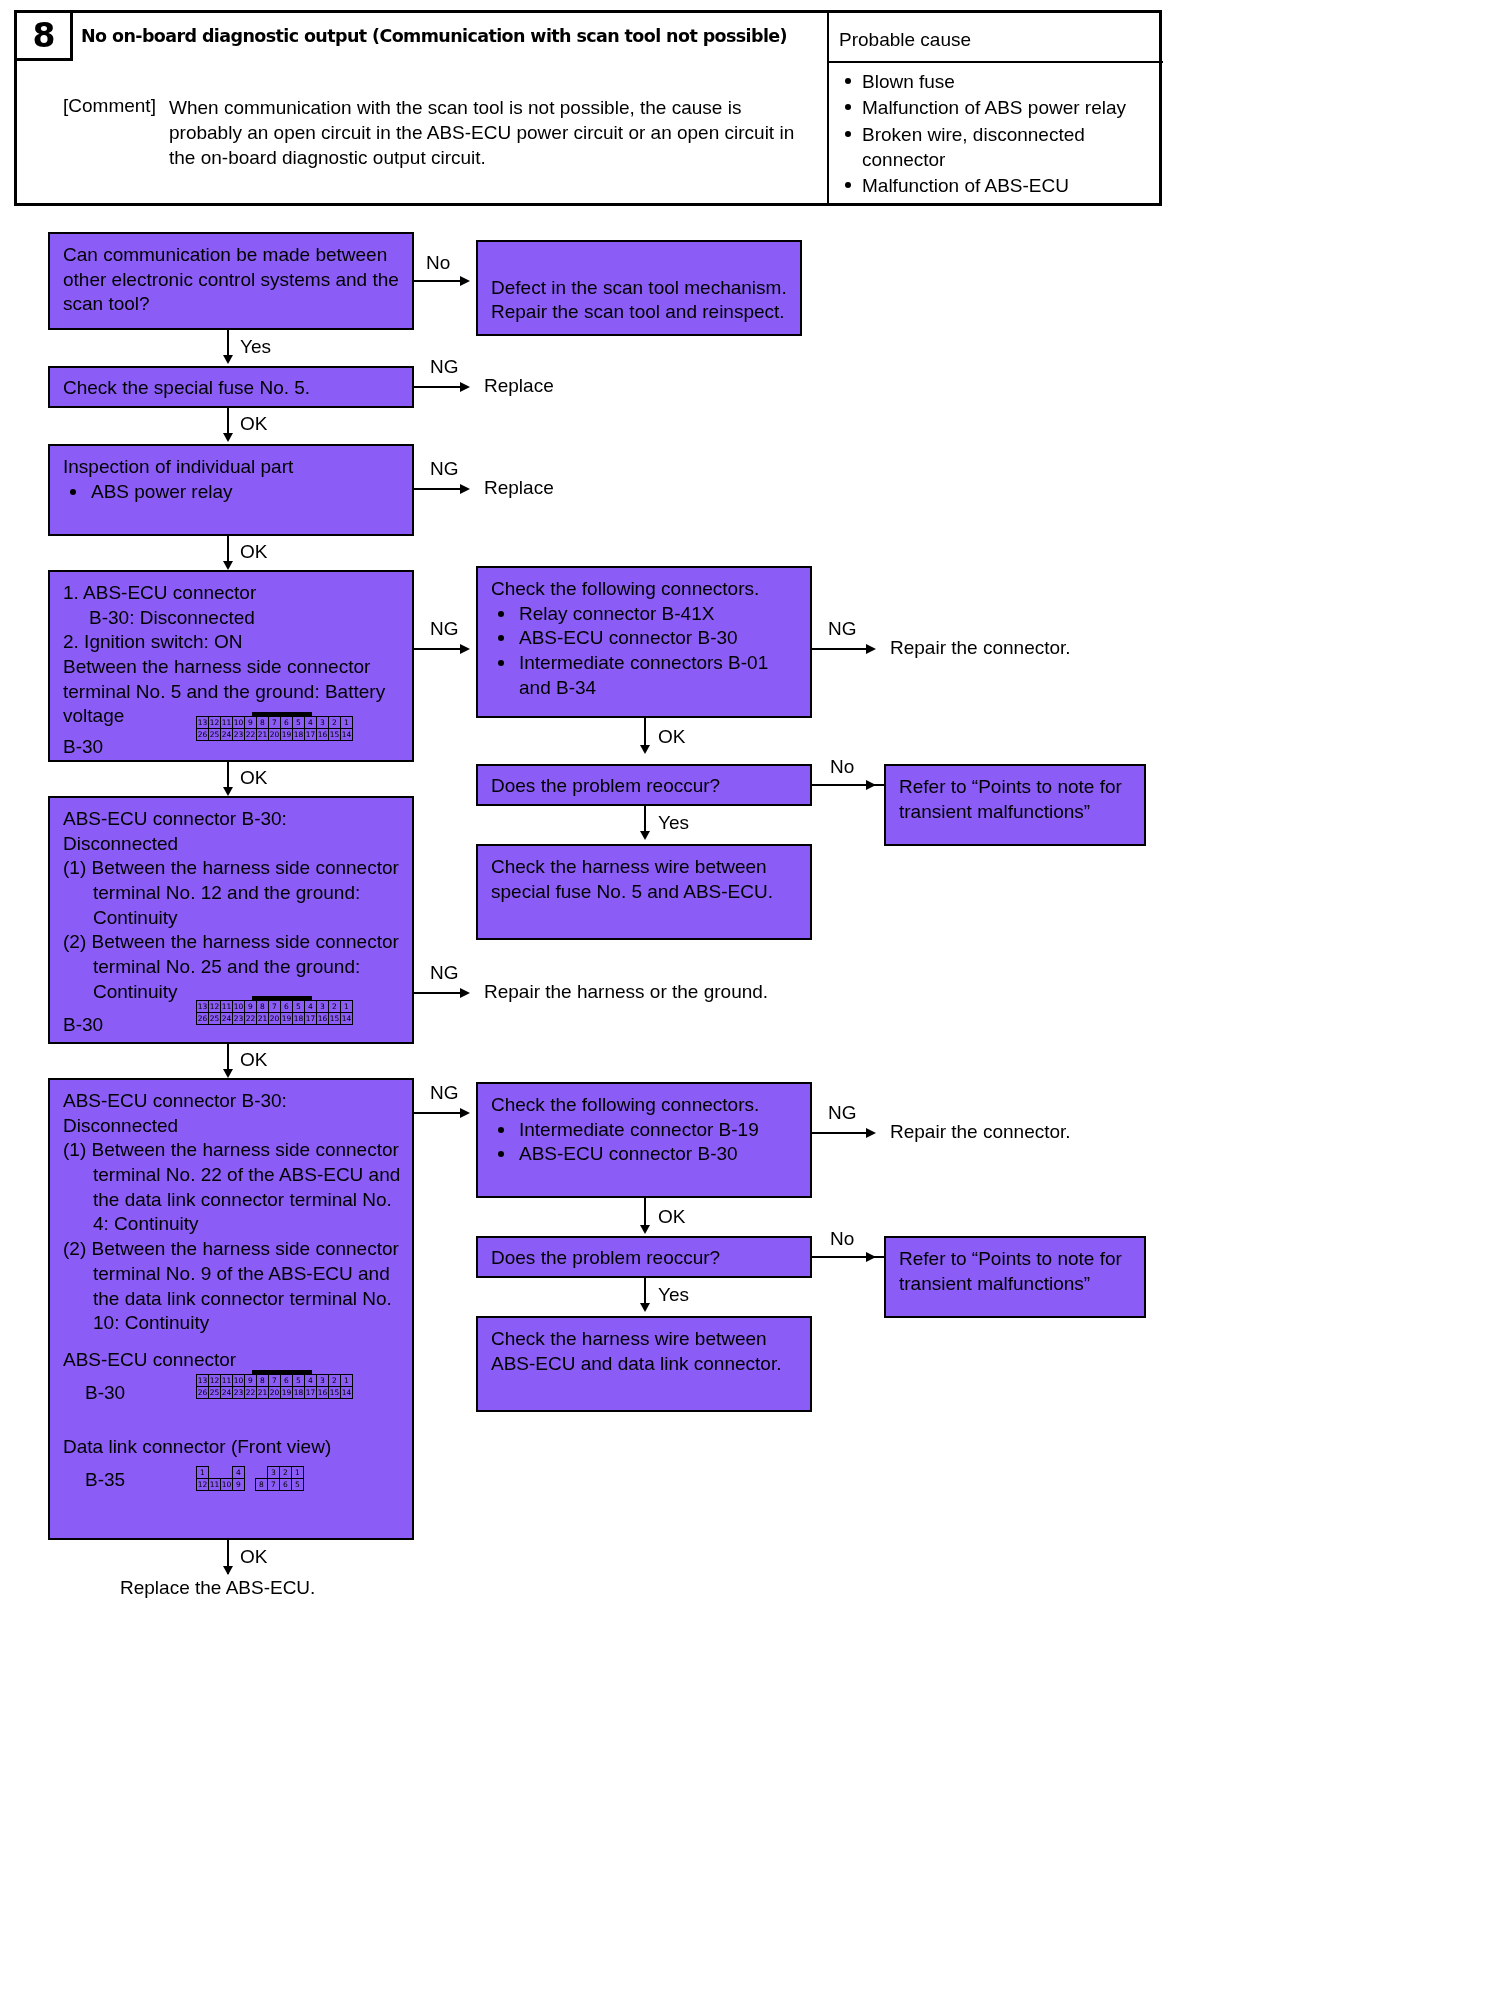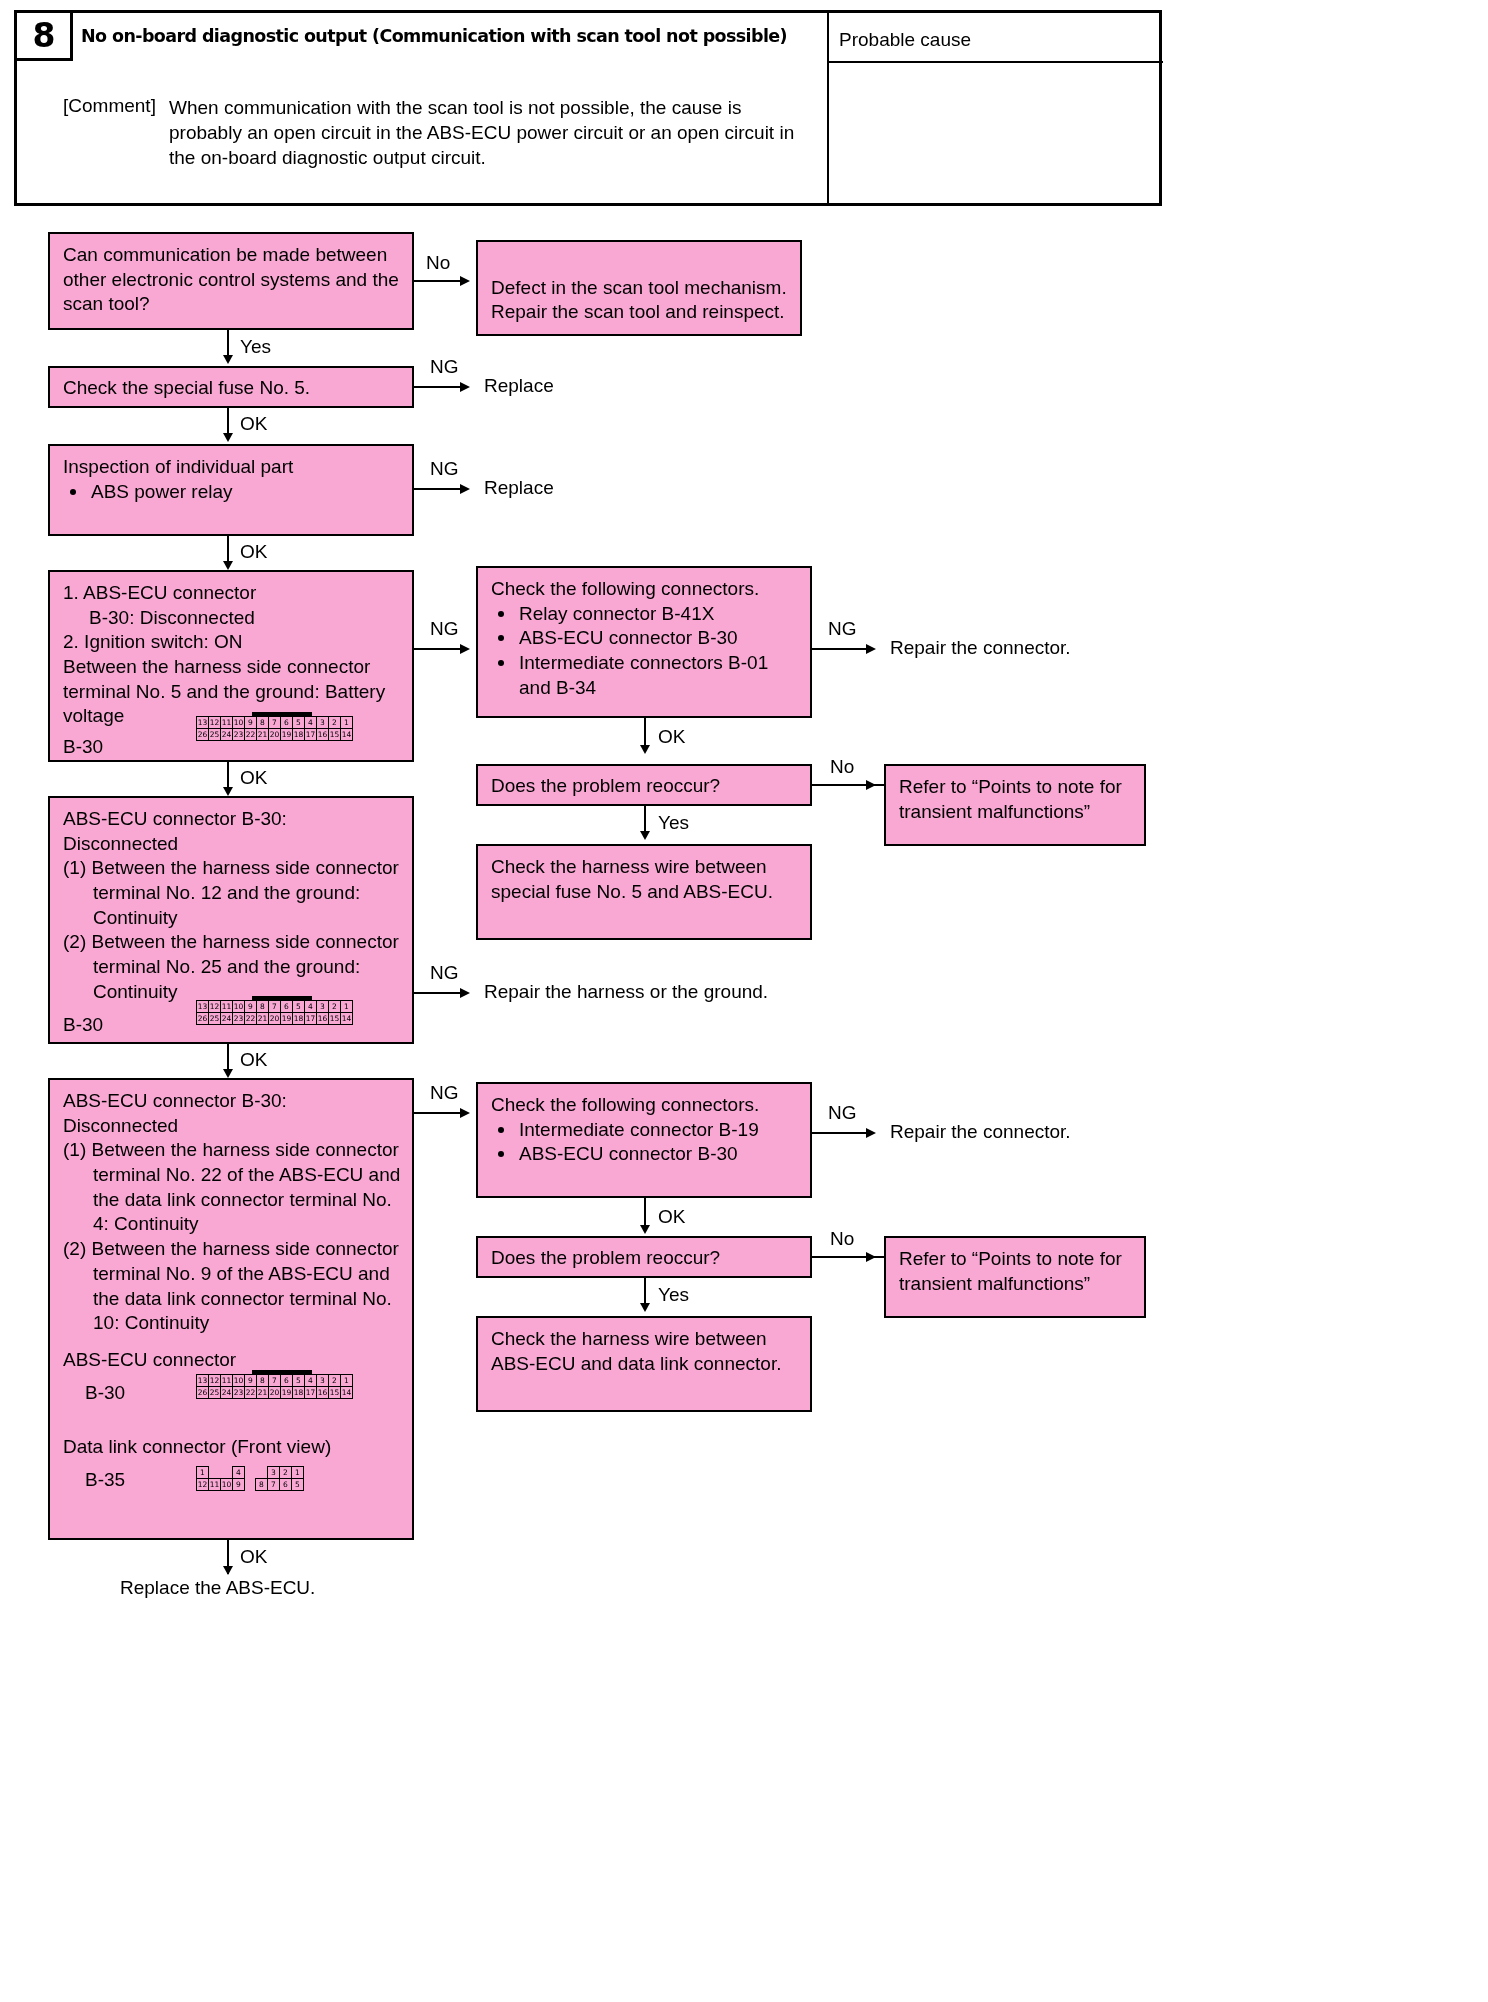"Blown fuse" div.cause-list { html: none -> <div> <ul> <li>Blown fuse</li> <li>Malfunction of ABS power relay</li> <li>Broken wire, disconnected connector</li> <li>Malfunction of ABS-ECU</li> </ul> </div> }
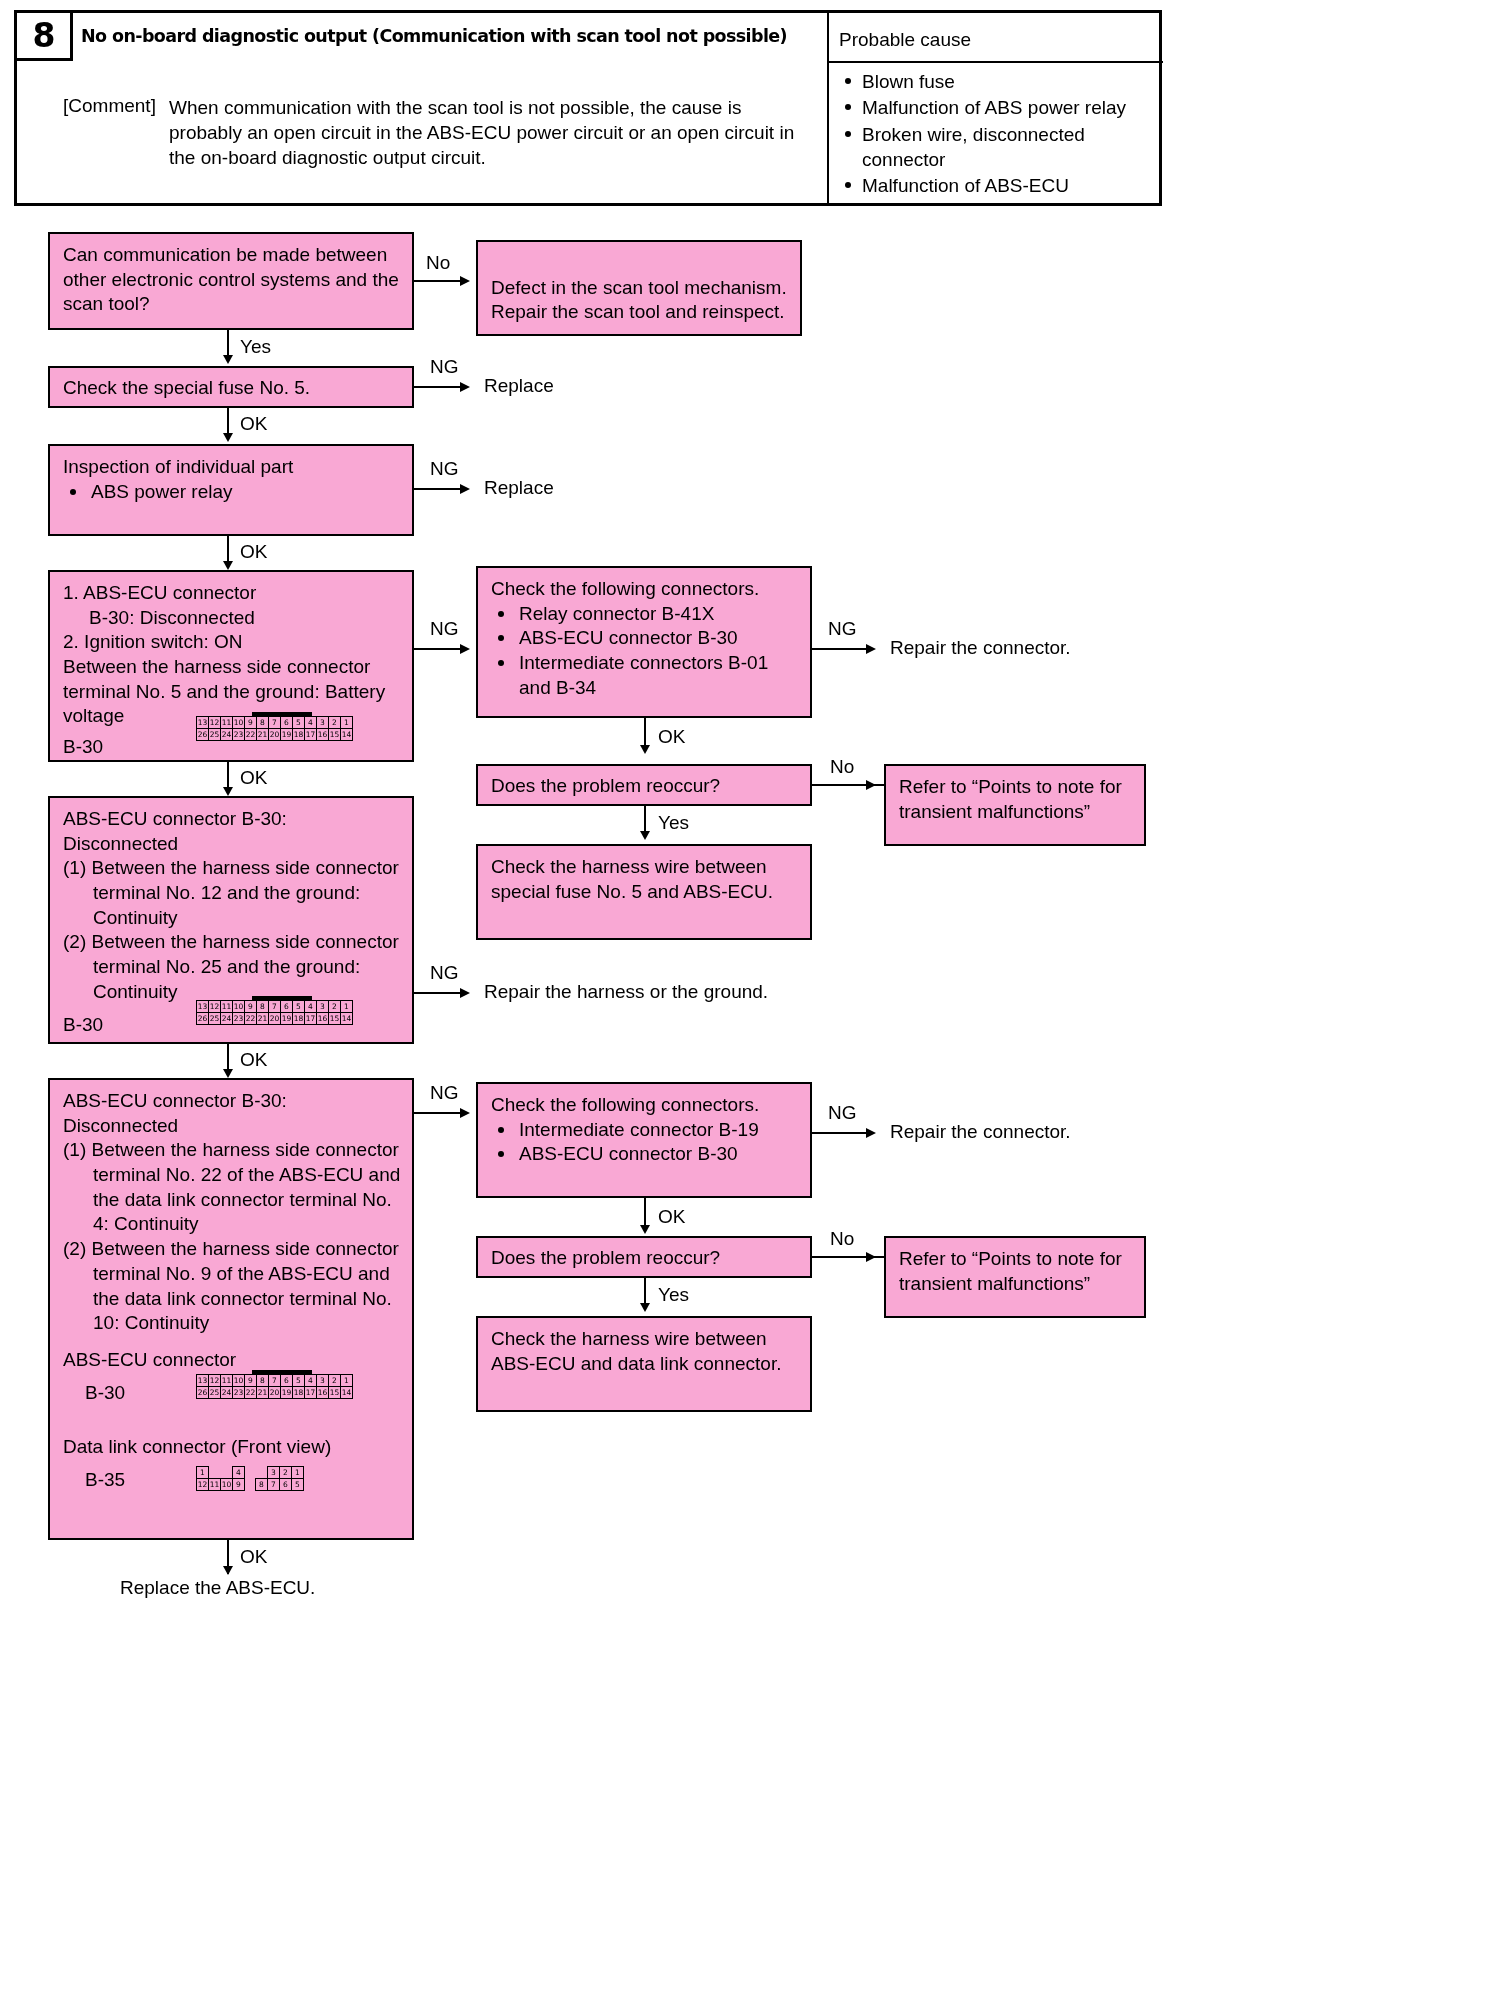"Can communication be made between" .box { background: #f9a8d4 -> #8b5cf6 }
